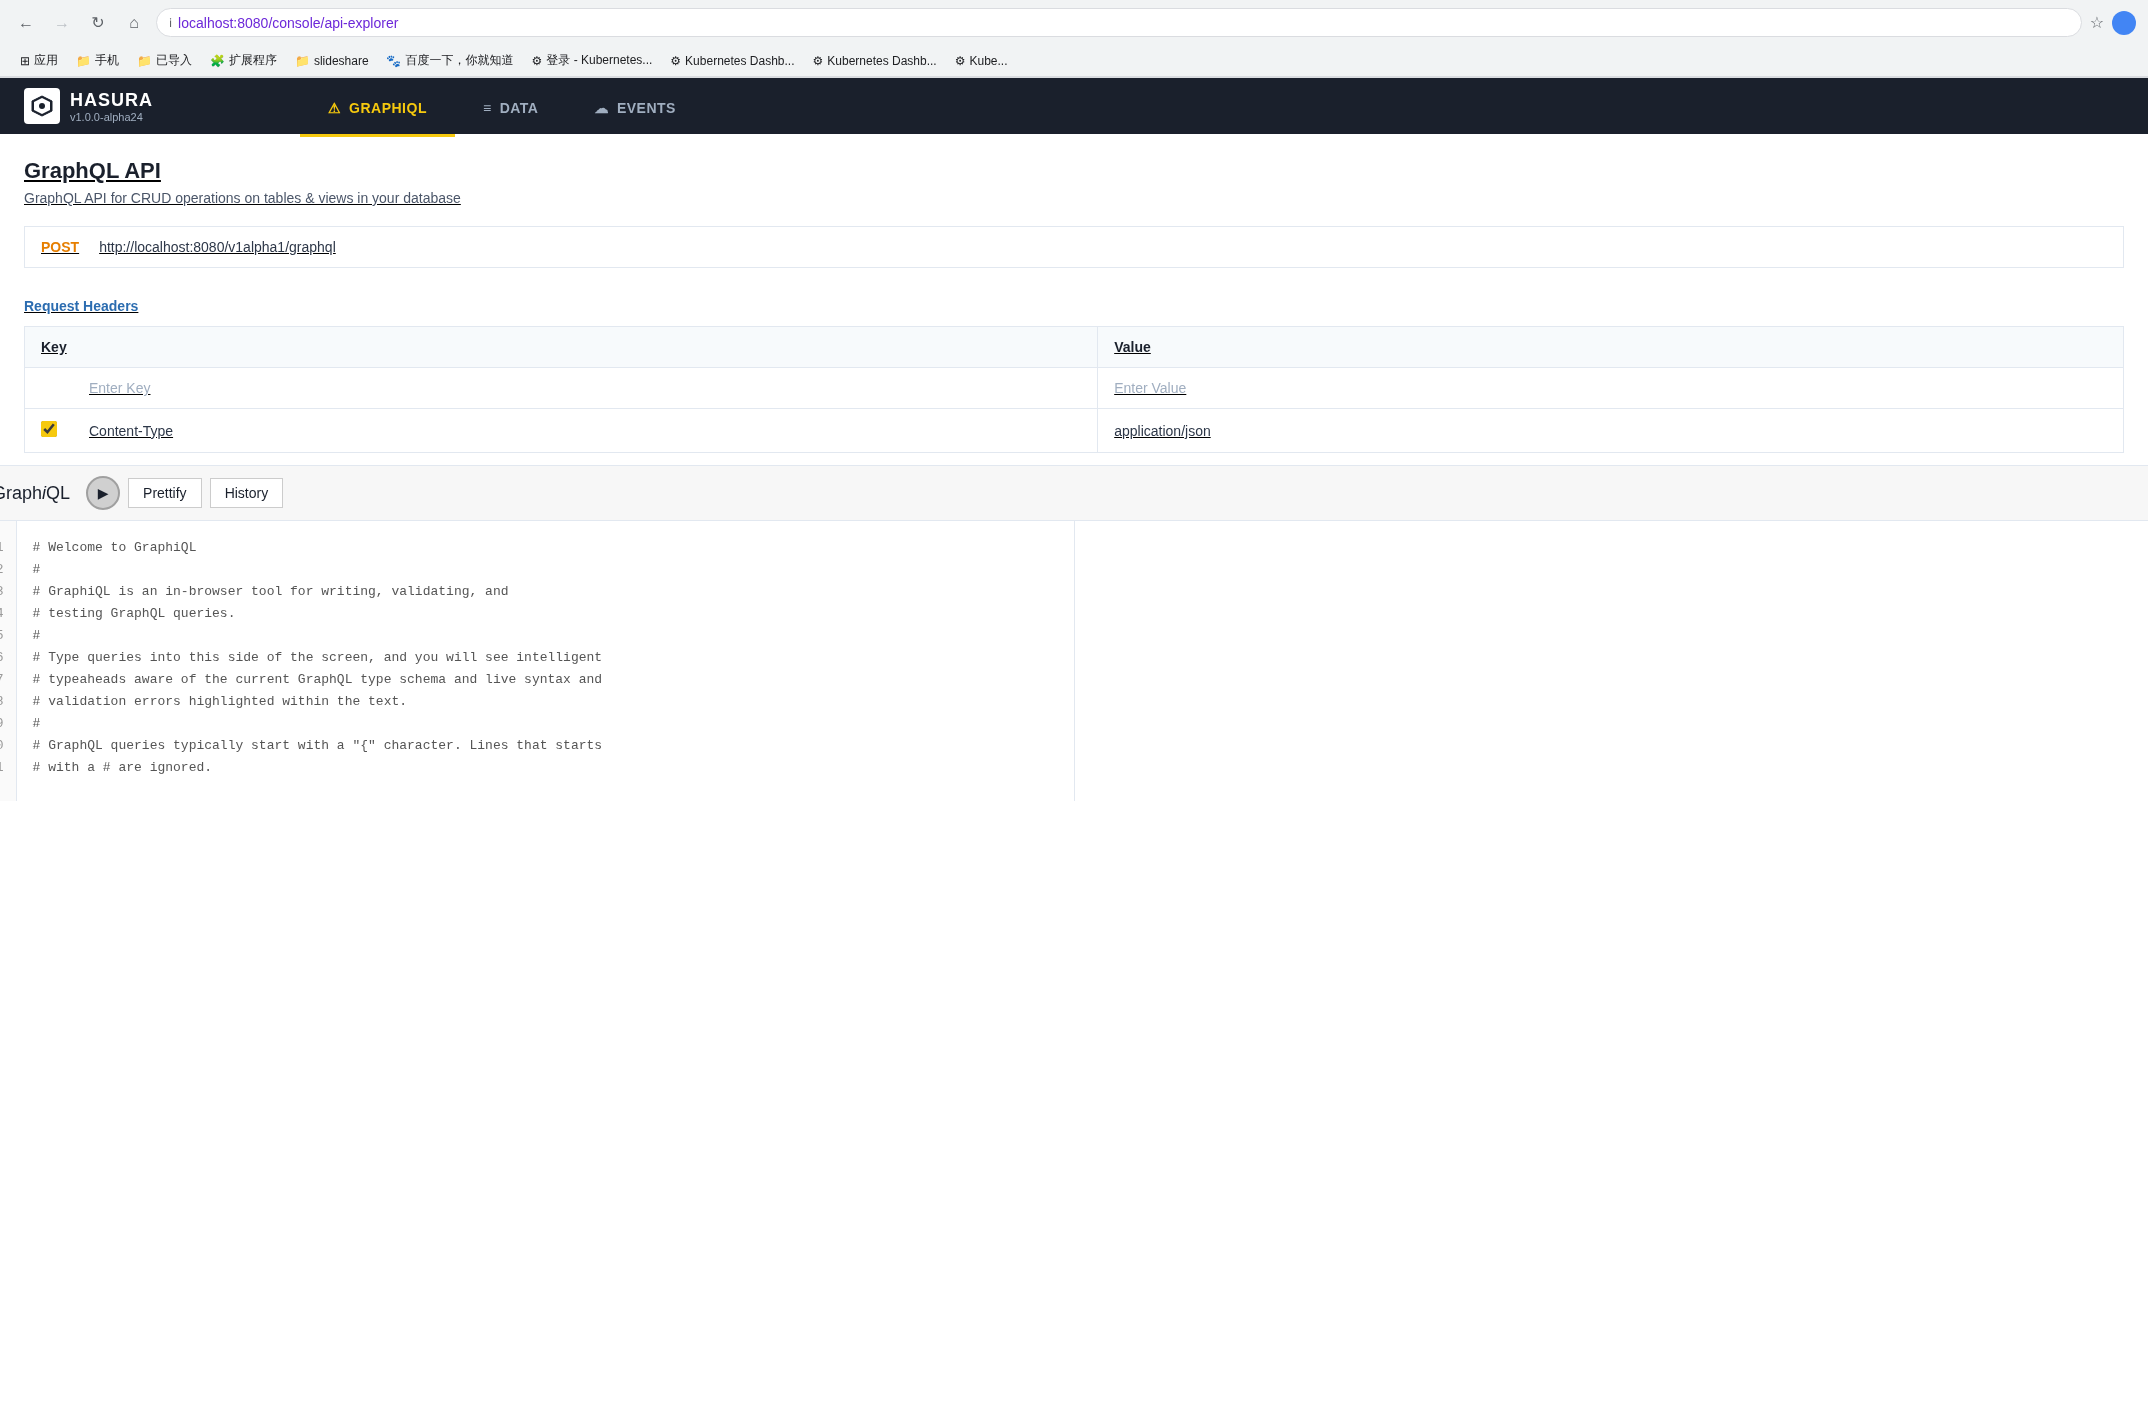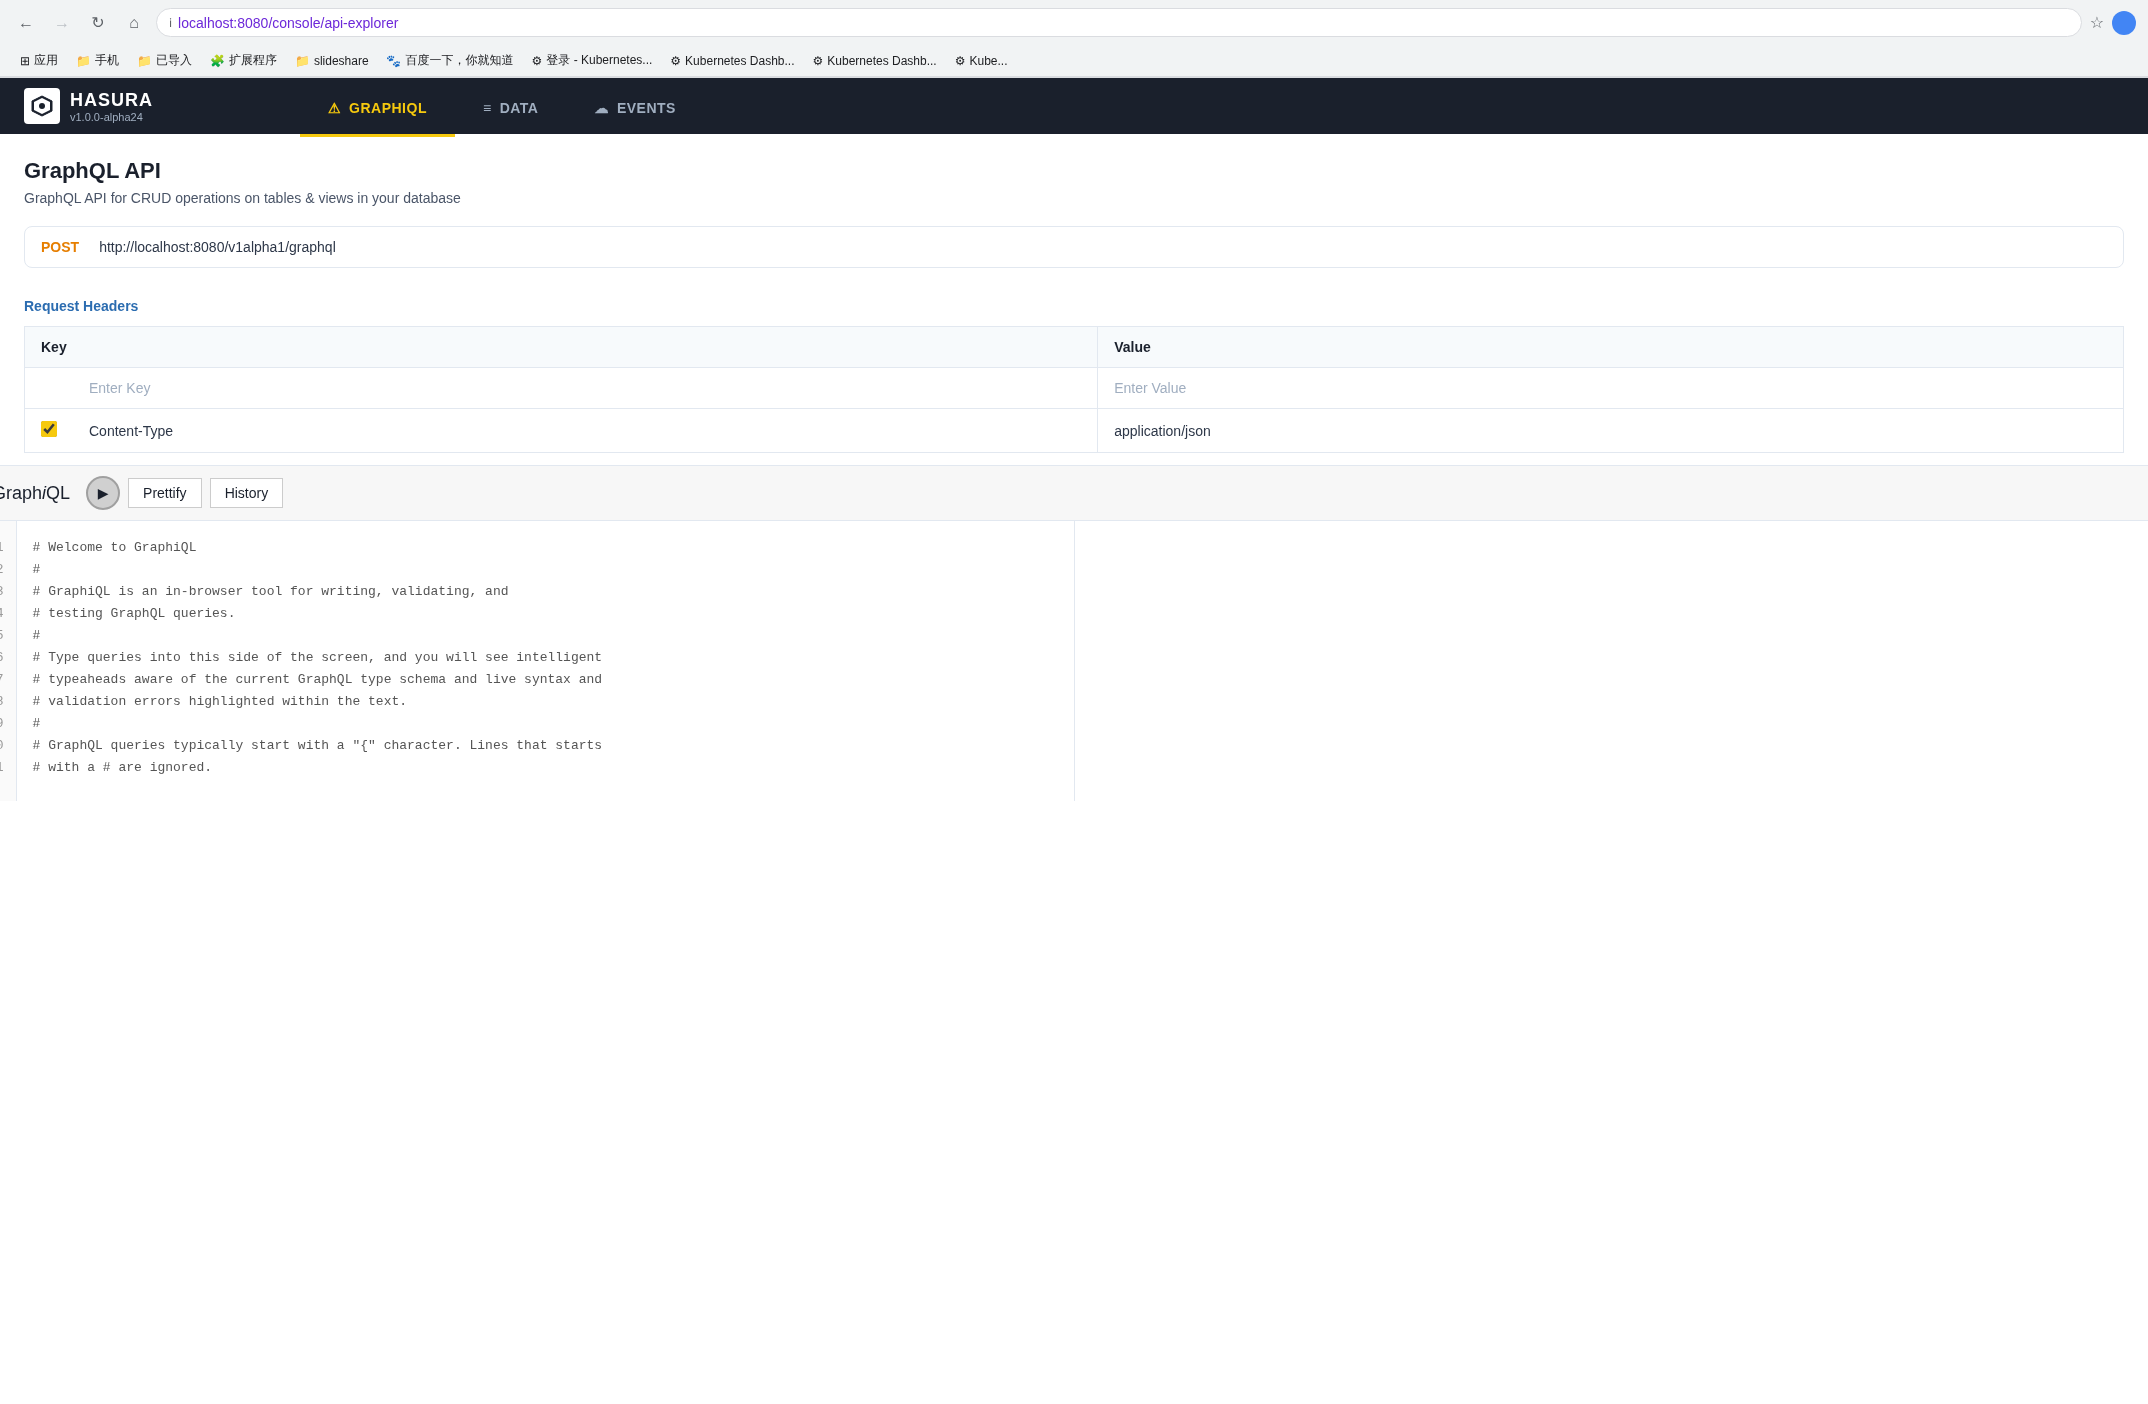"GraphQL API" .main-content { text-decoration: none -> underline }
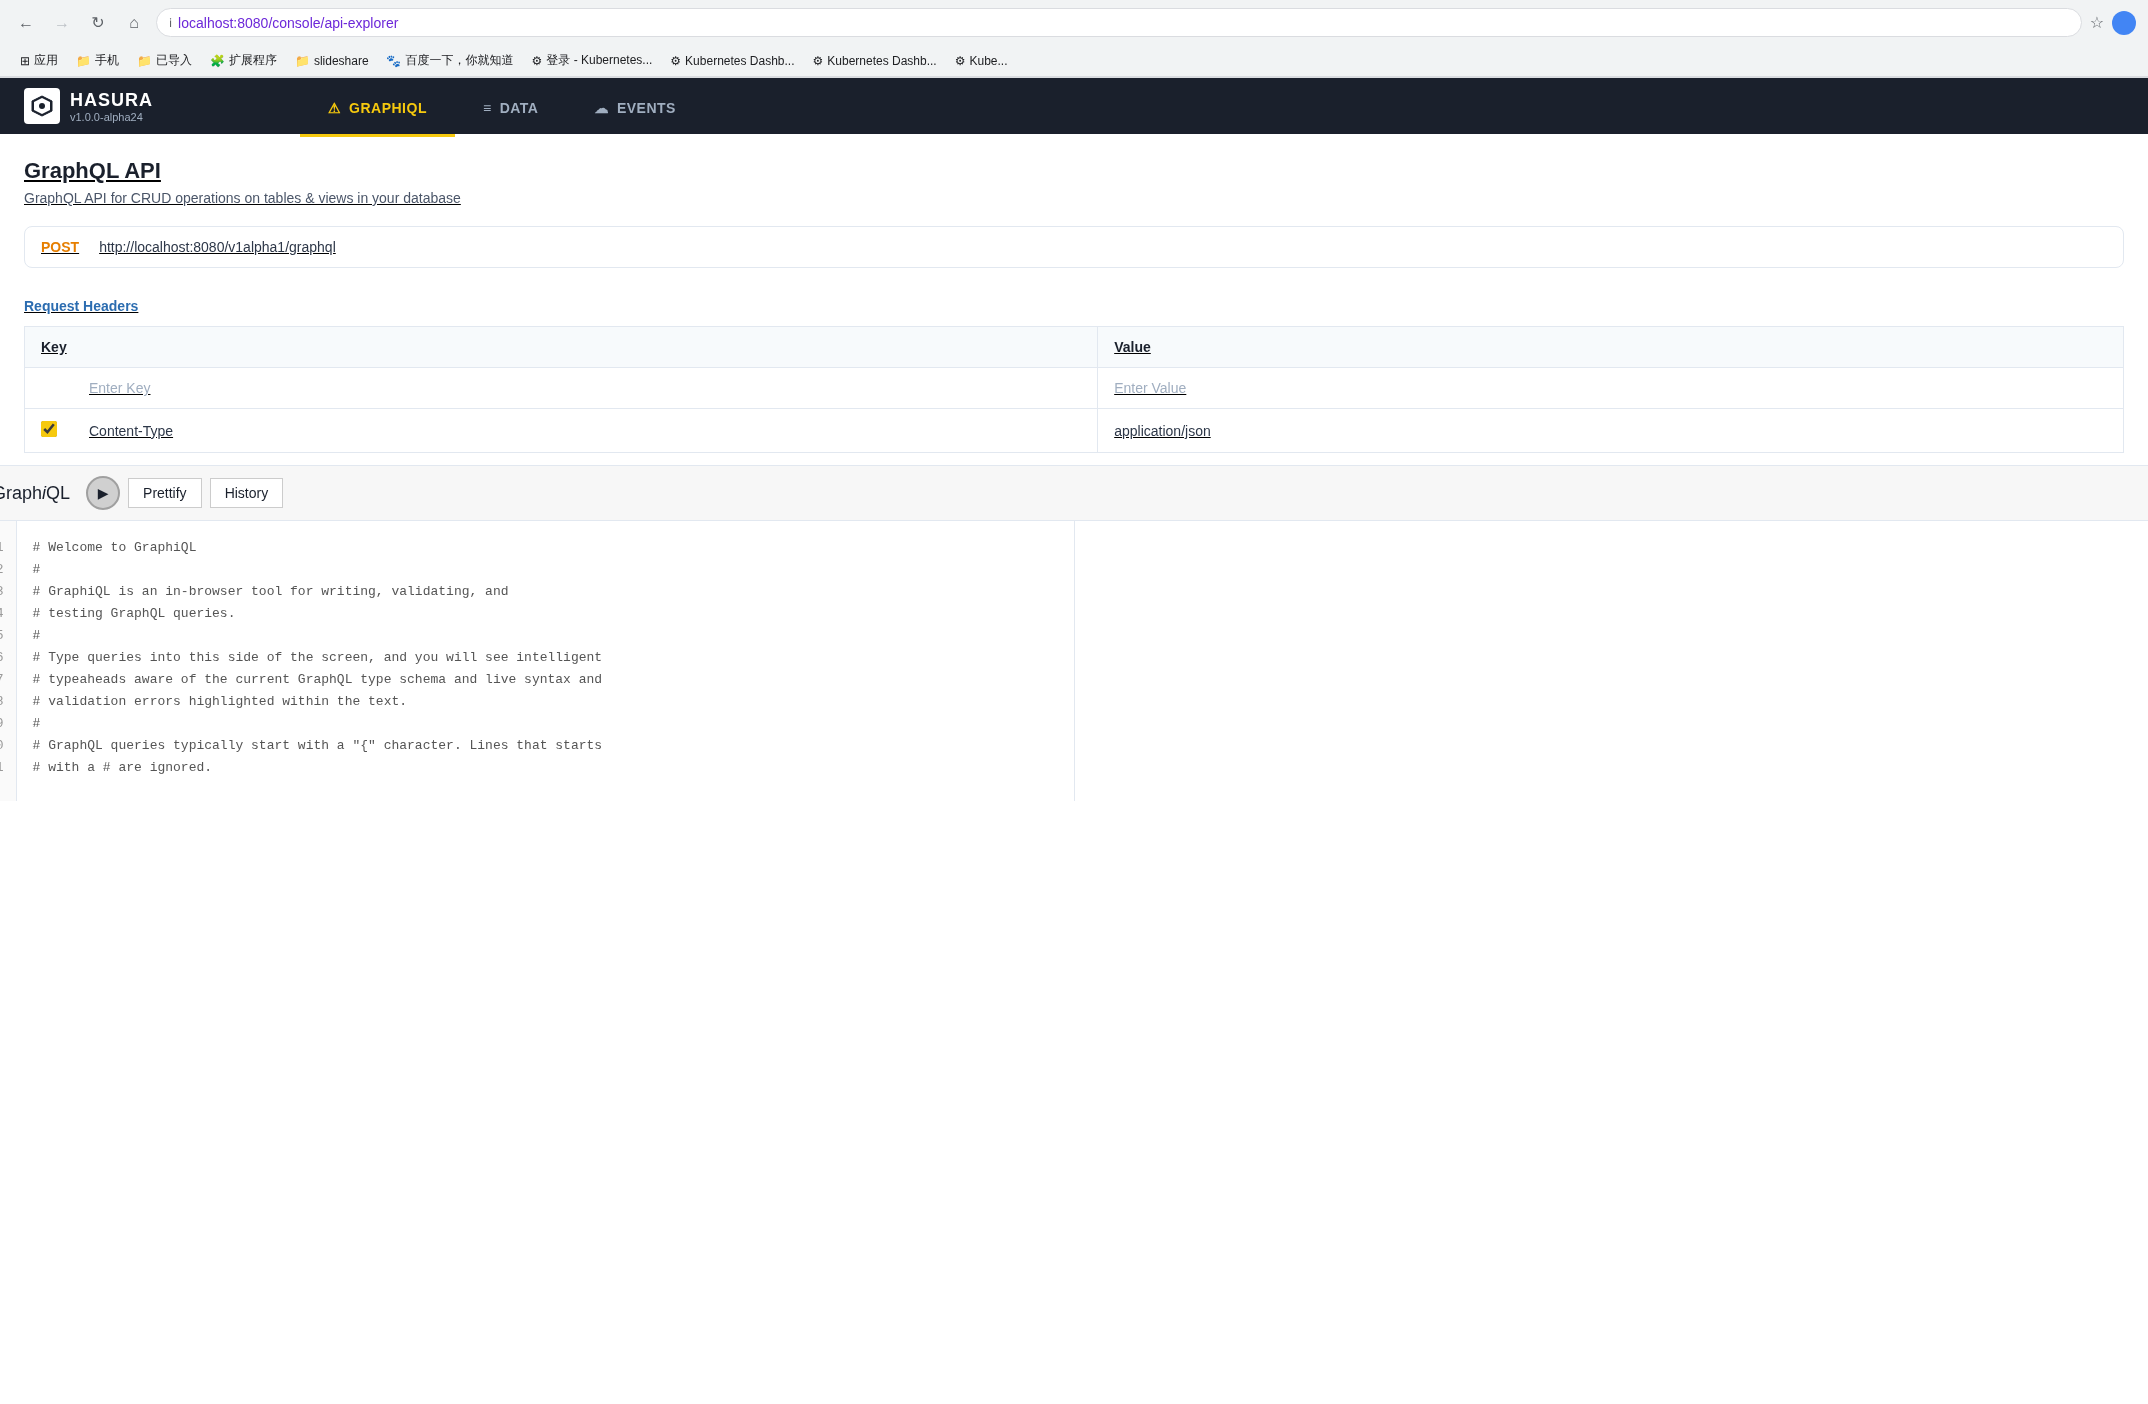"POST" .endpoint-container { border-radius: 8px -> 0 }
